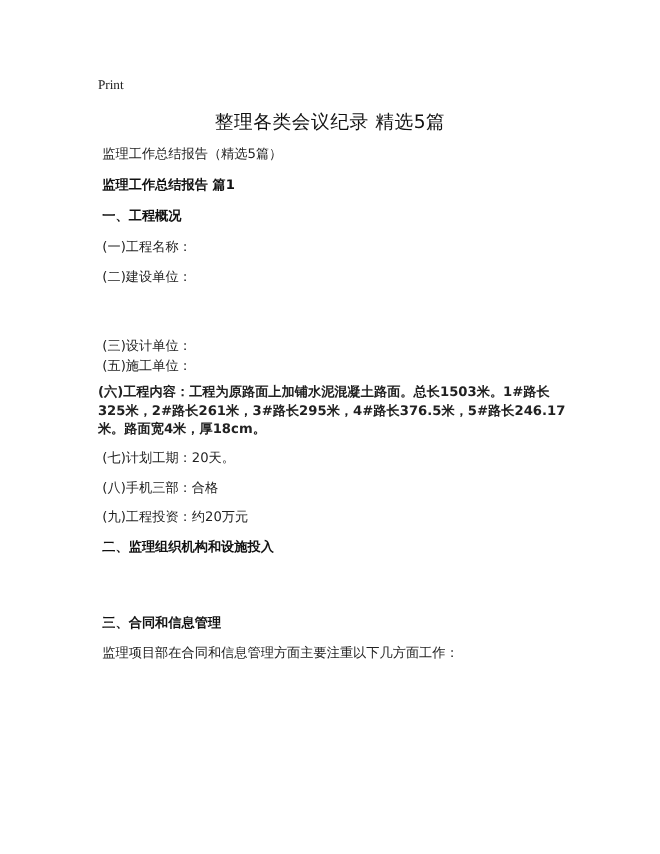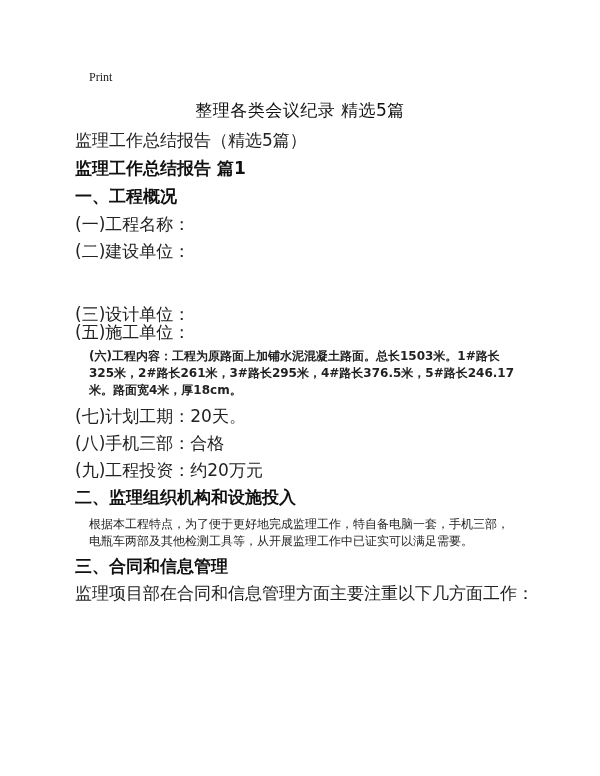"监理工作总结报告（精选5篇）" .line { font-size: 17px -> 12px; left: 75px -> 93px }
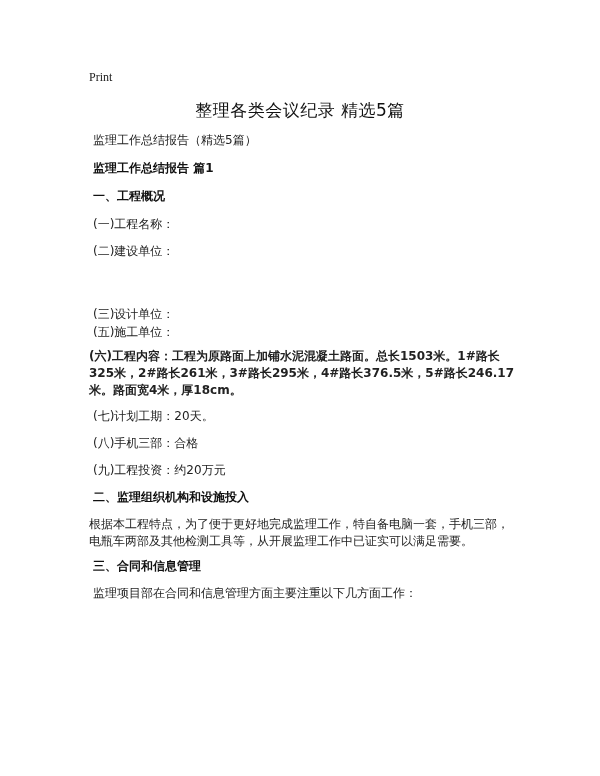"根据本工程特点，为了便于更好地完成监理工作，特自备电脑一套，手机三部，电瓶车两部" div.para { html: <div>根据本工程特点，为了便于更好地完成监理工作，特自备电脑一套，手机三部，电瓶车两部及其他检测工具等，从开展监理工作中已证实可以满足需要。</div> -> none }
